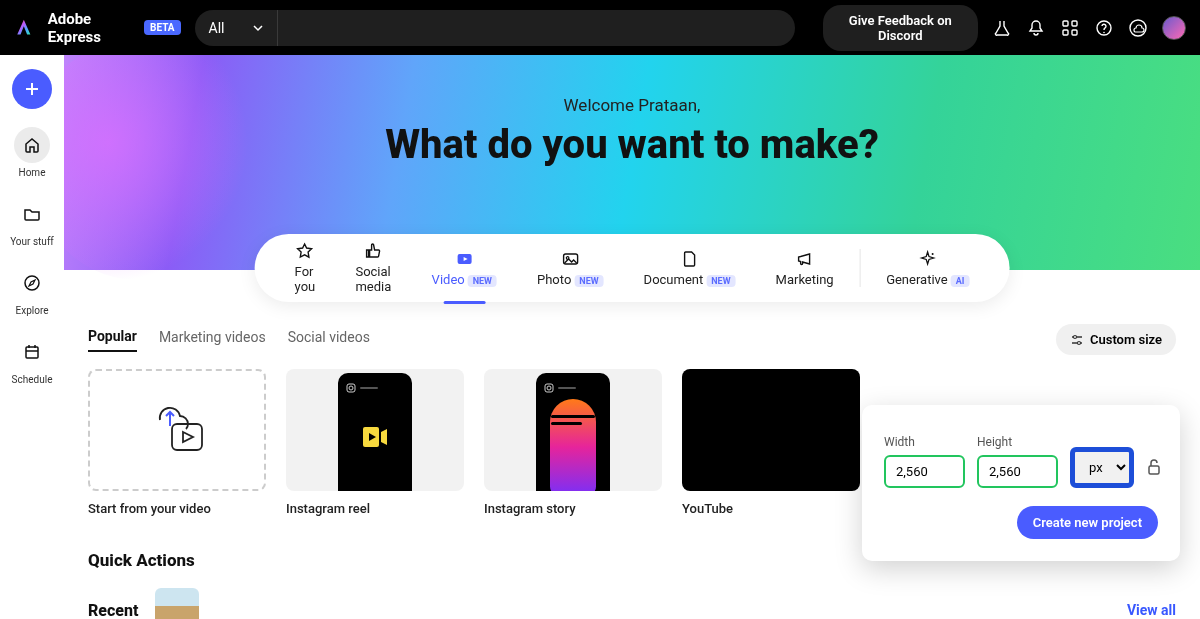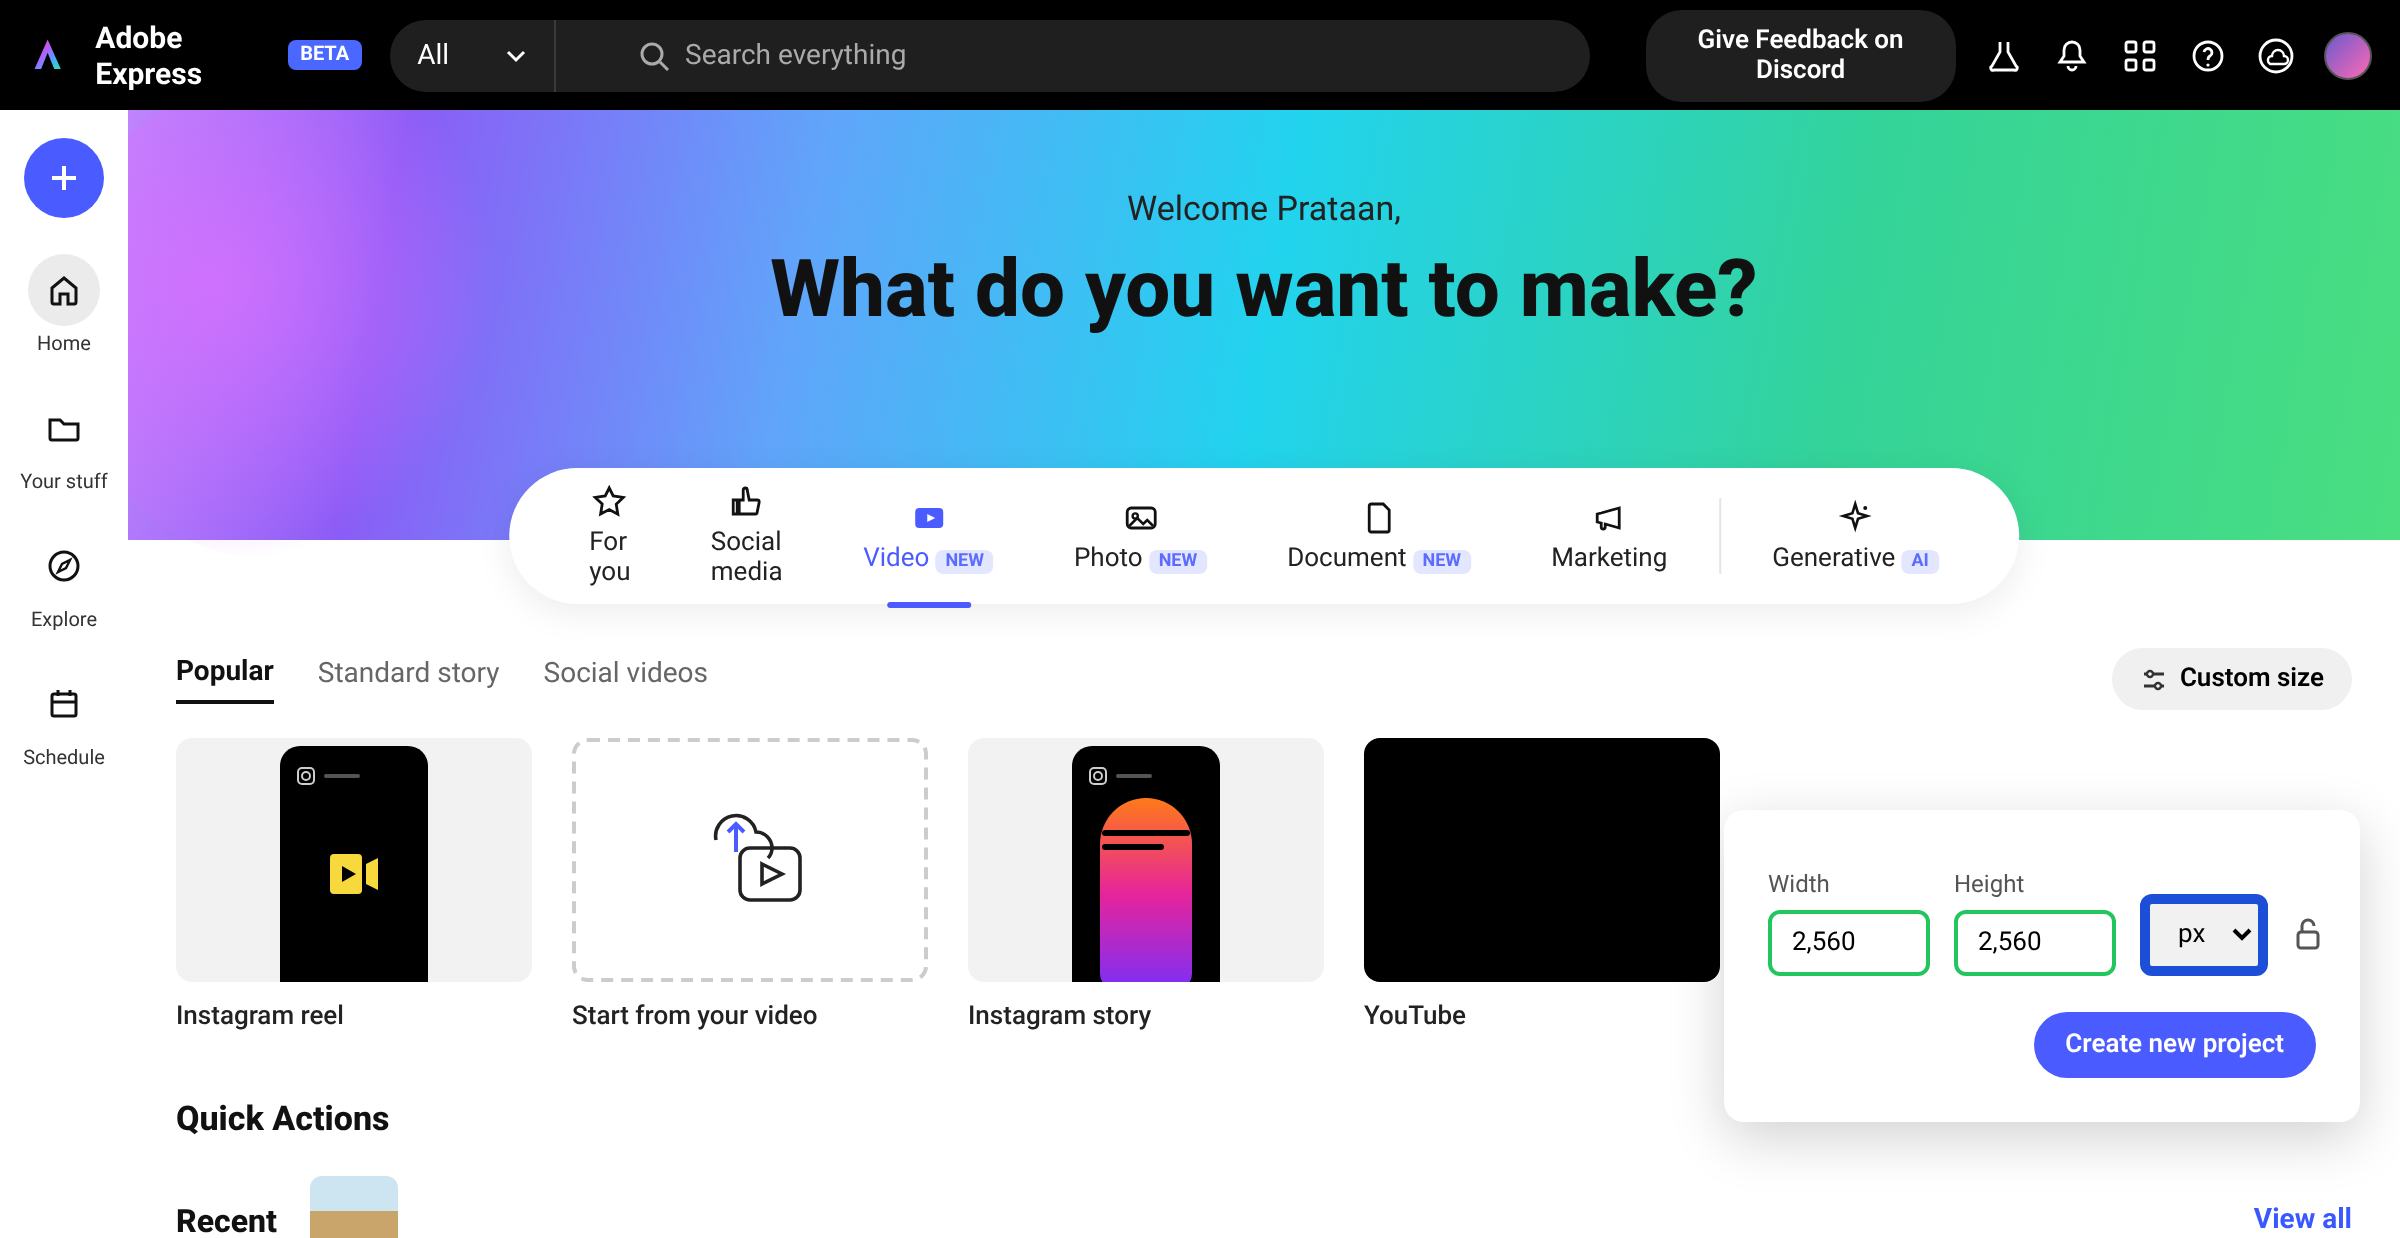"Search everything" div.search-input-wrap { html: <div> <svg> <circle></circle> <line></line> </svg> <input> </div> -> none }
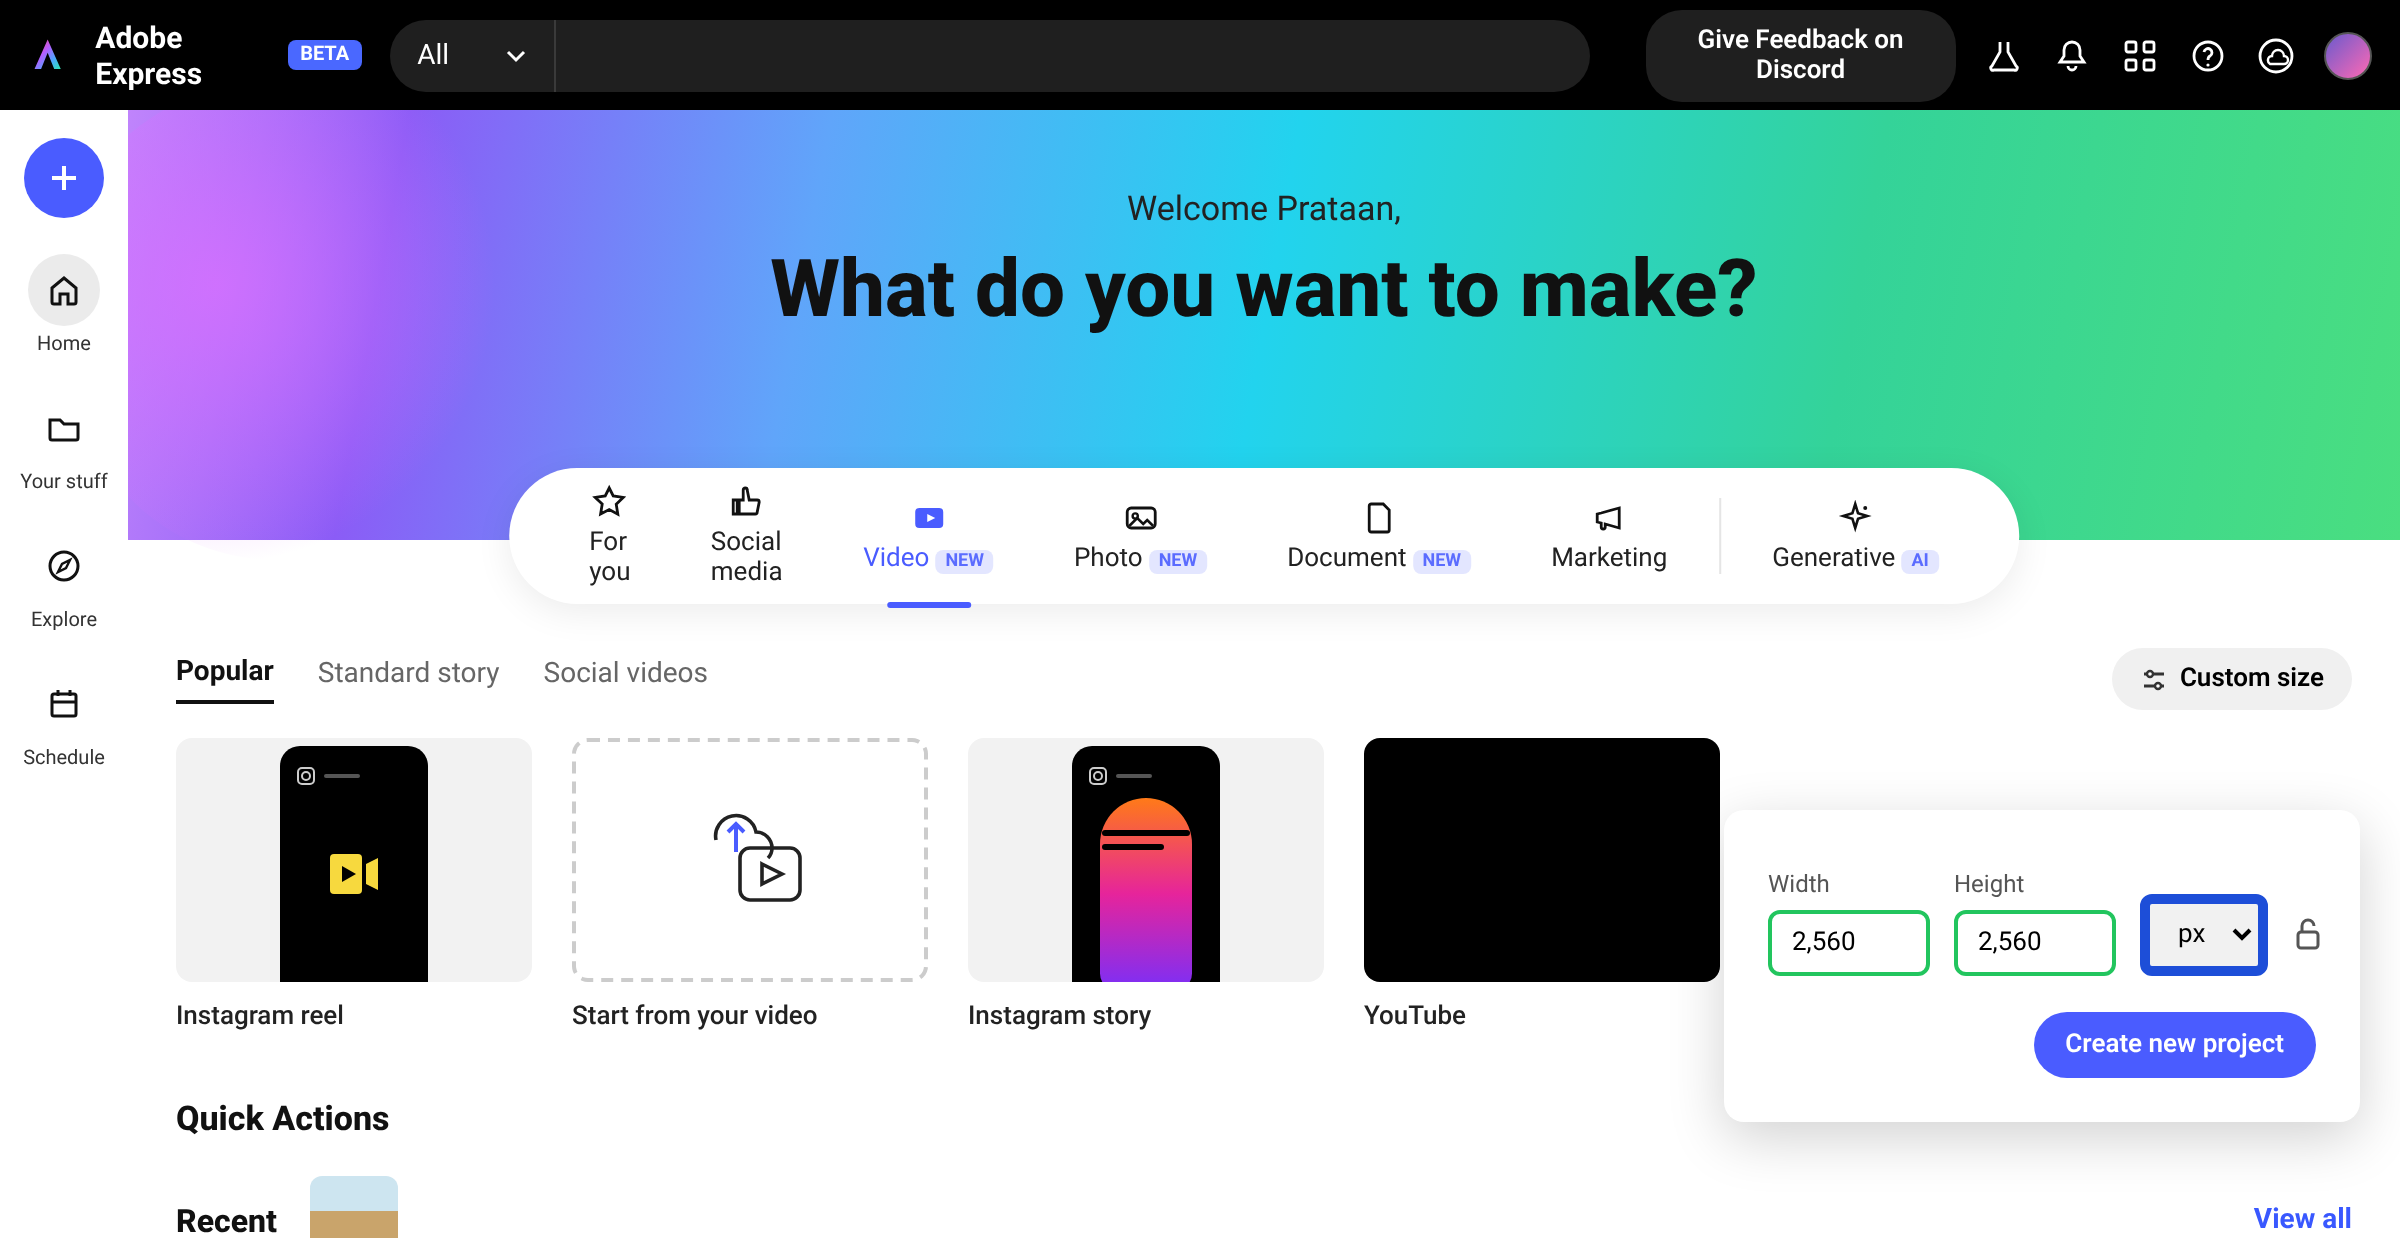"Standard story" div.subtab { text: Standard story -> Marketing videos }
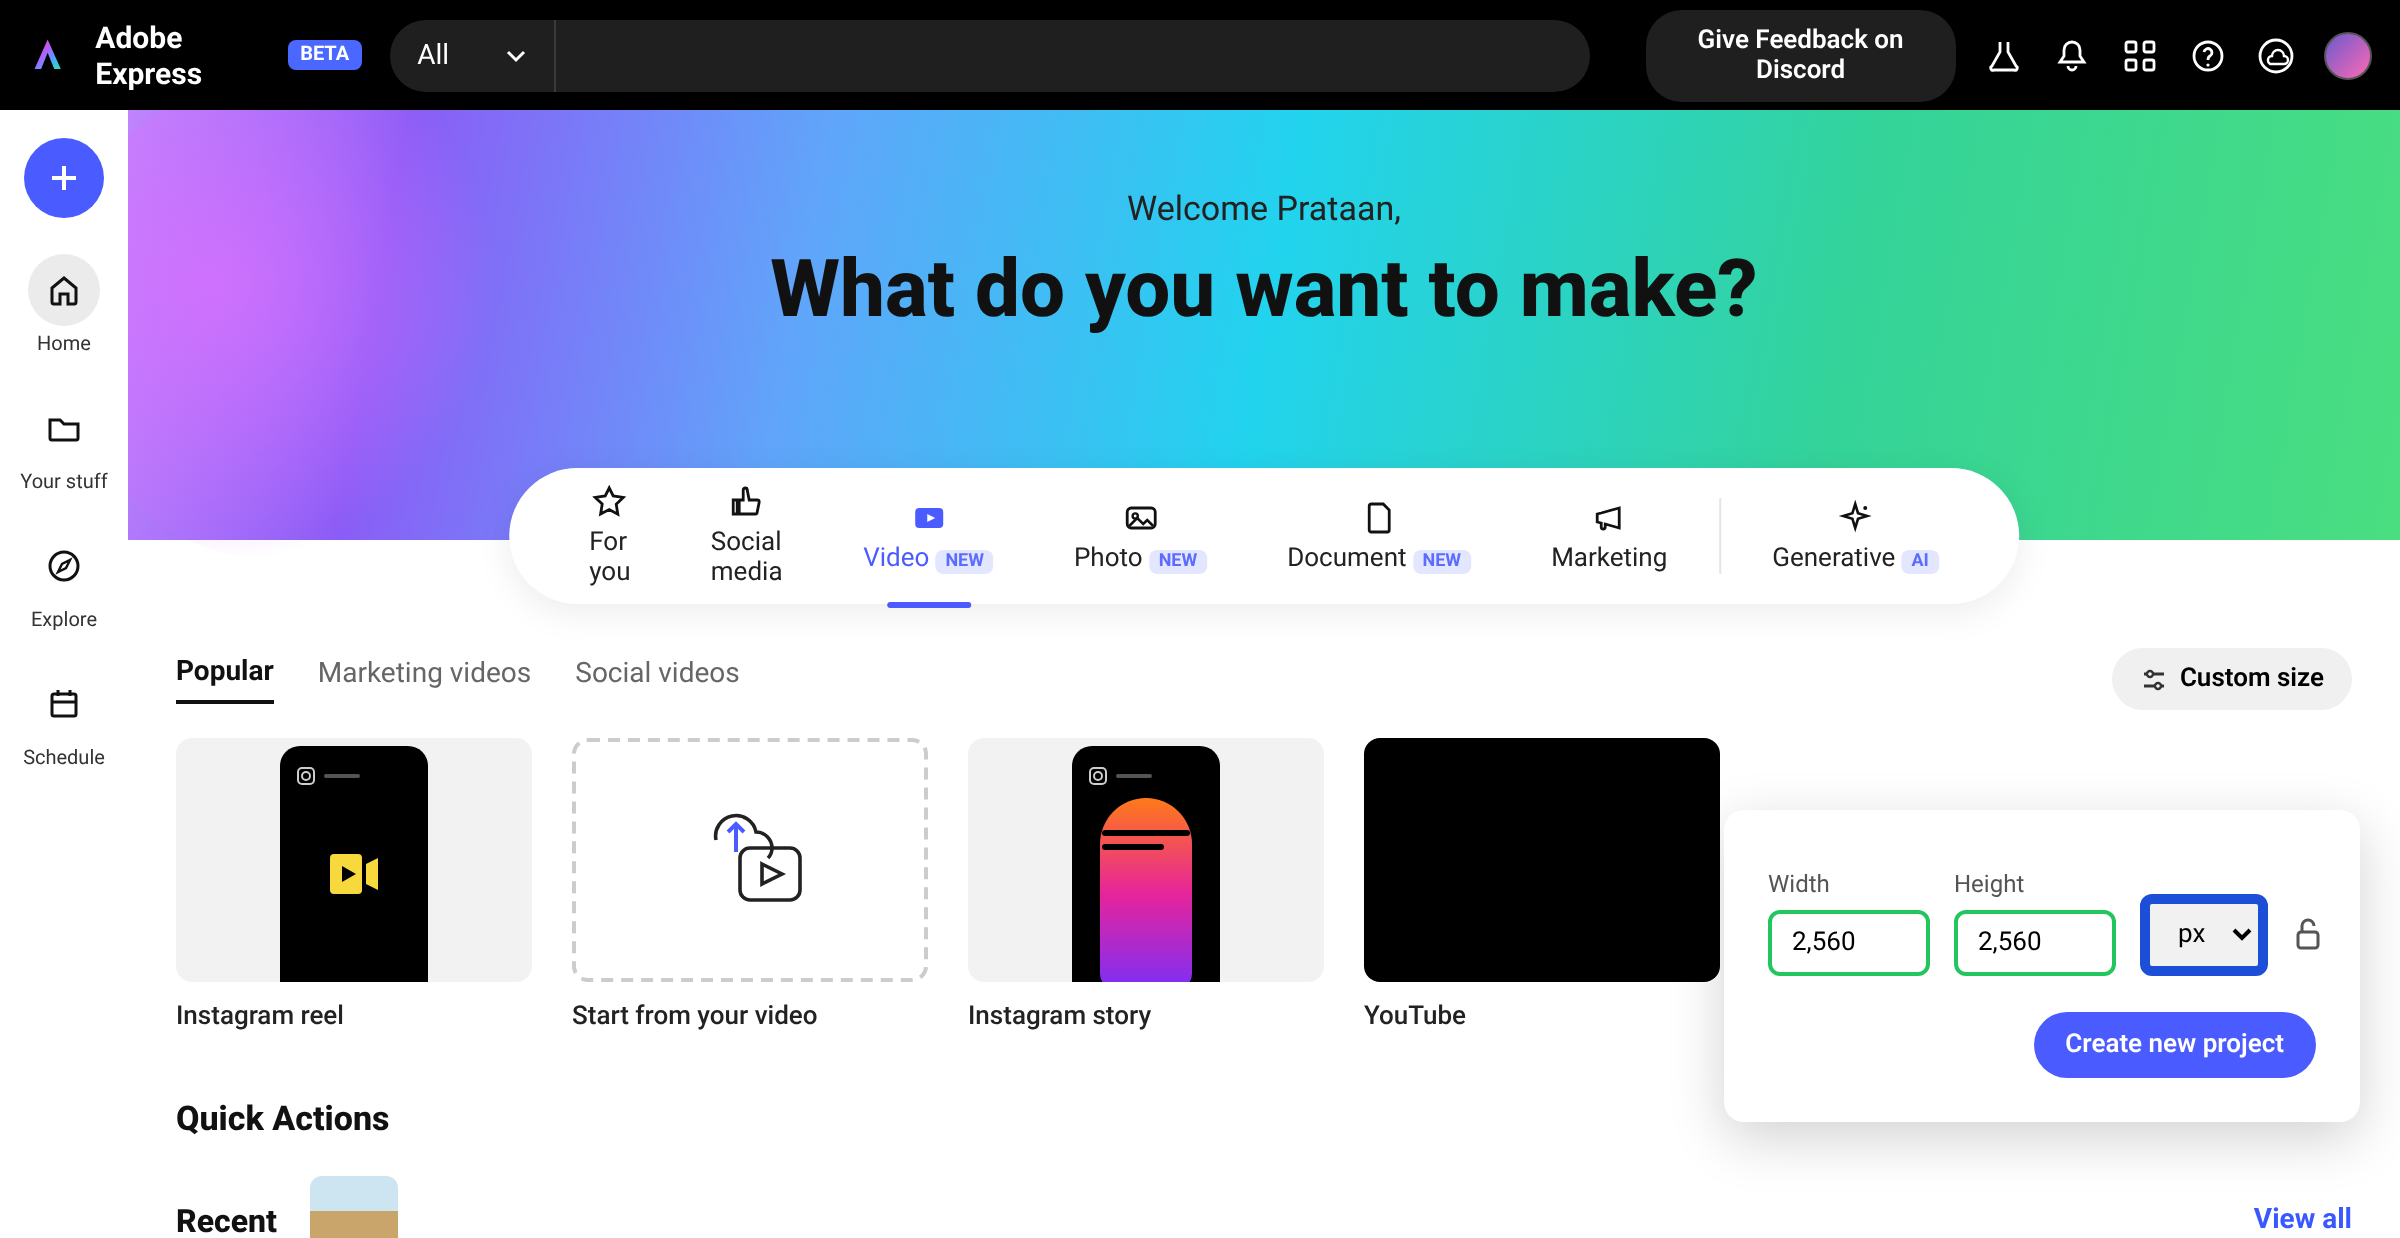"Instagram reel" div.tpl-card { order: before "Start from your video" -> after "Start from your video" }
